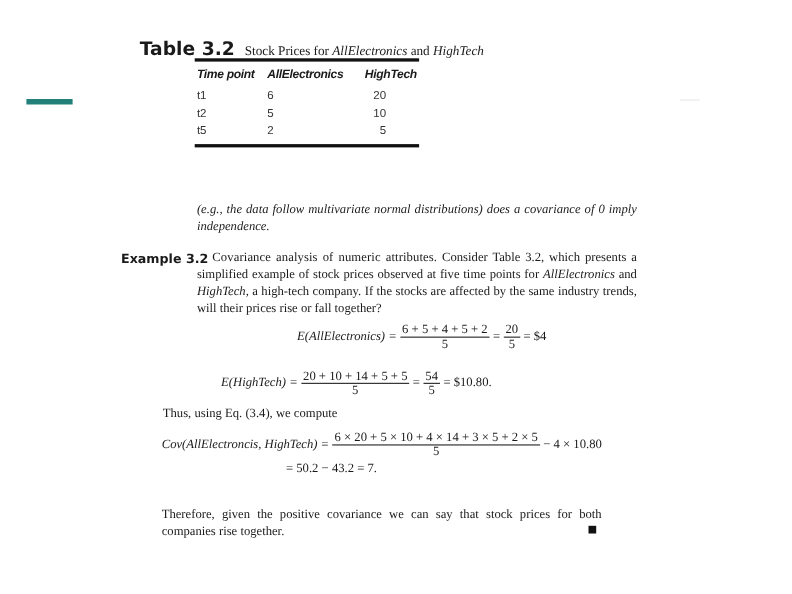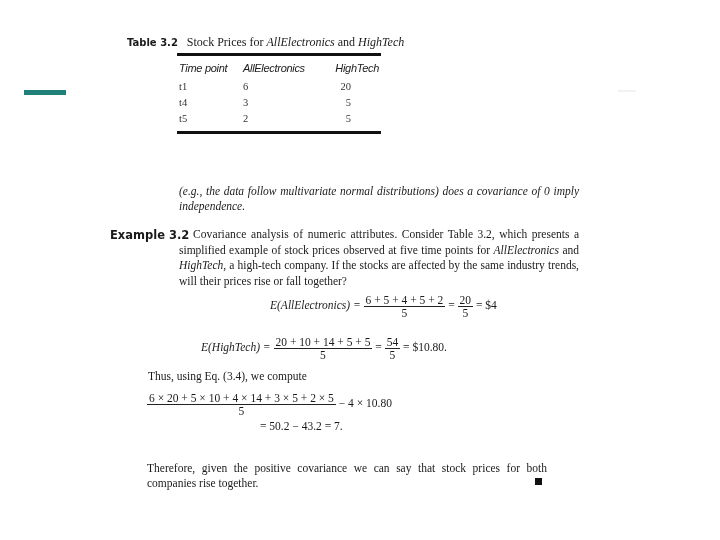"Table 3.2" .caption .lbl { font-size: 10px -> 17px }
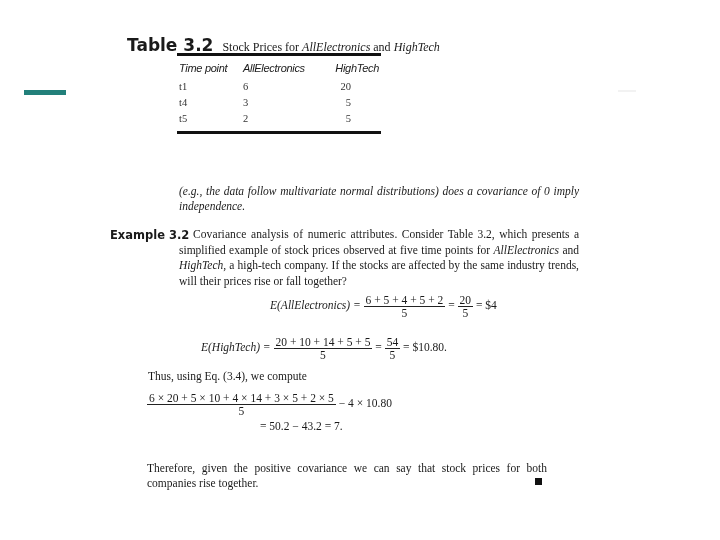"Time point" .tbl th { font-weight: normal -> bold }
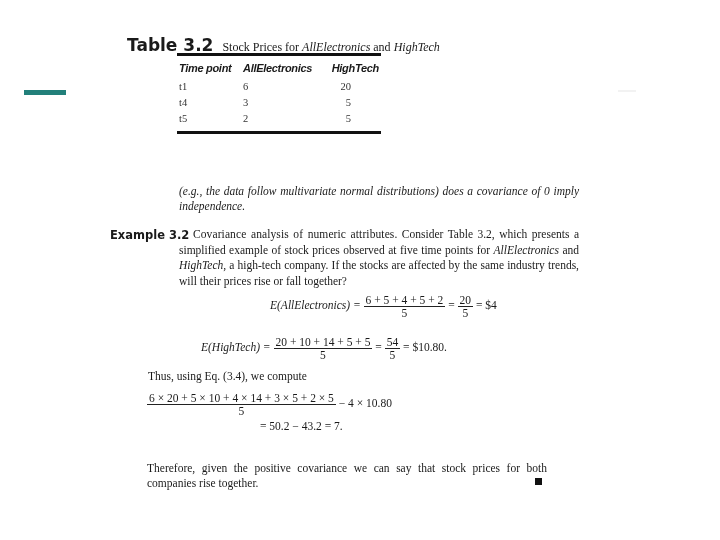"t1" .tbl td { font-family: Liberation Serif, serif -> Liberation Sans, sans-serif }
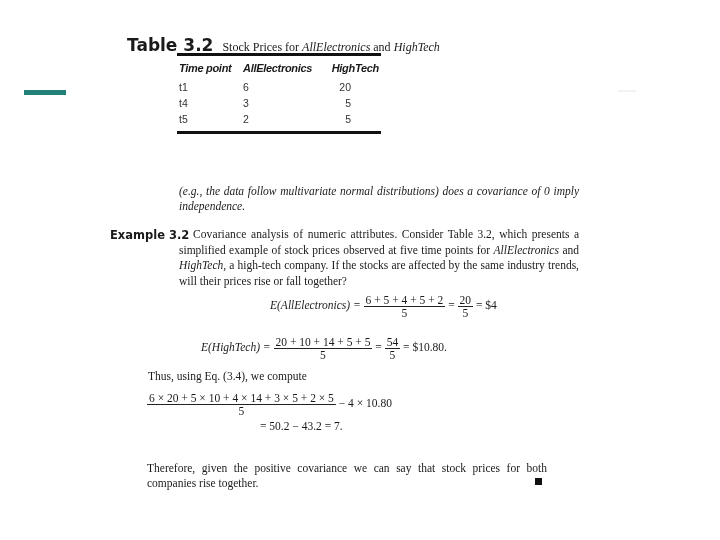"t2" tr { html: none -> <tr> <td>t2</td> <td>5</td> <td>10</td> </tr> }
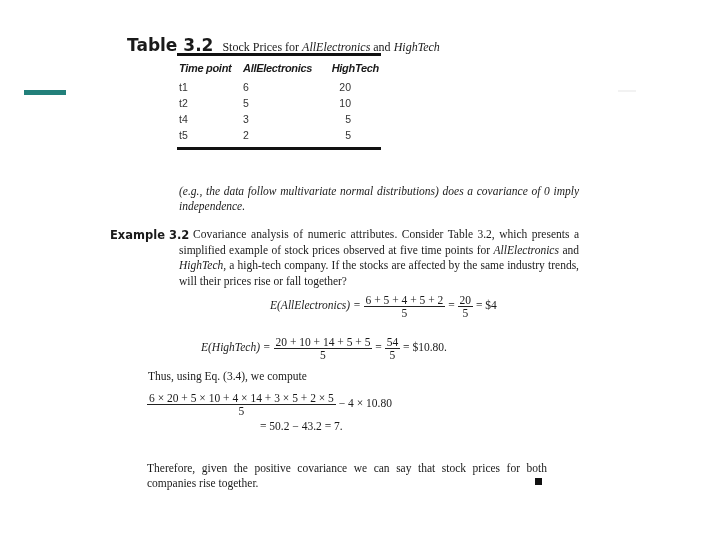"t4" tr { html: <tr> <td>t4</td> <td>3</td> <td>5</td> </tr> -> none }
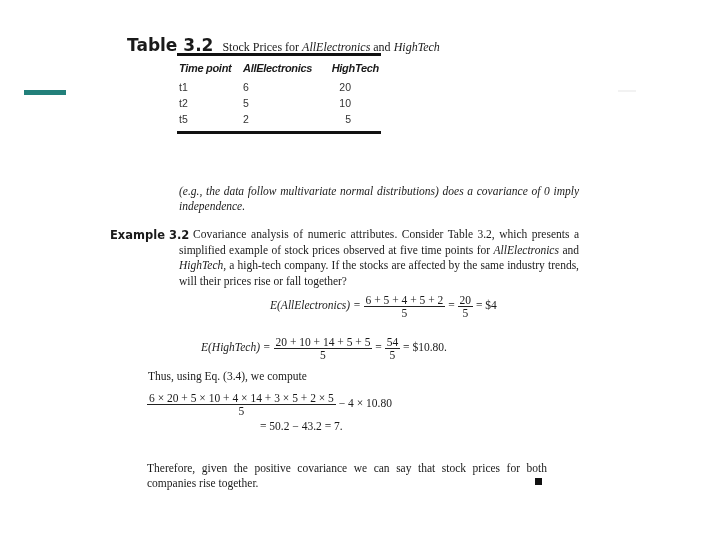"Cov(AllElectroncis, HighTech) =" i { html: none -> <i>Cov(AllElectroncis, HighTech) =</i> }
